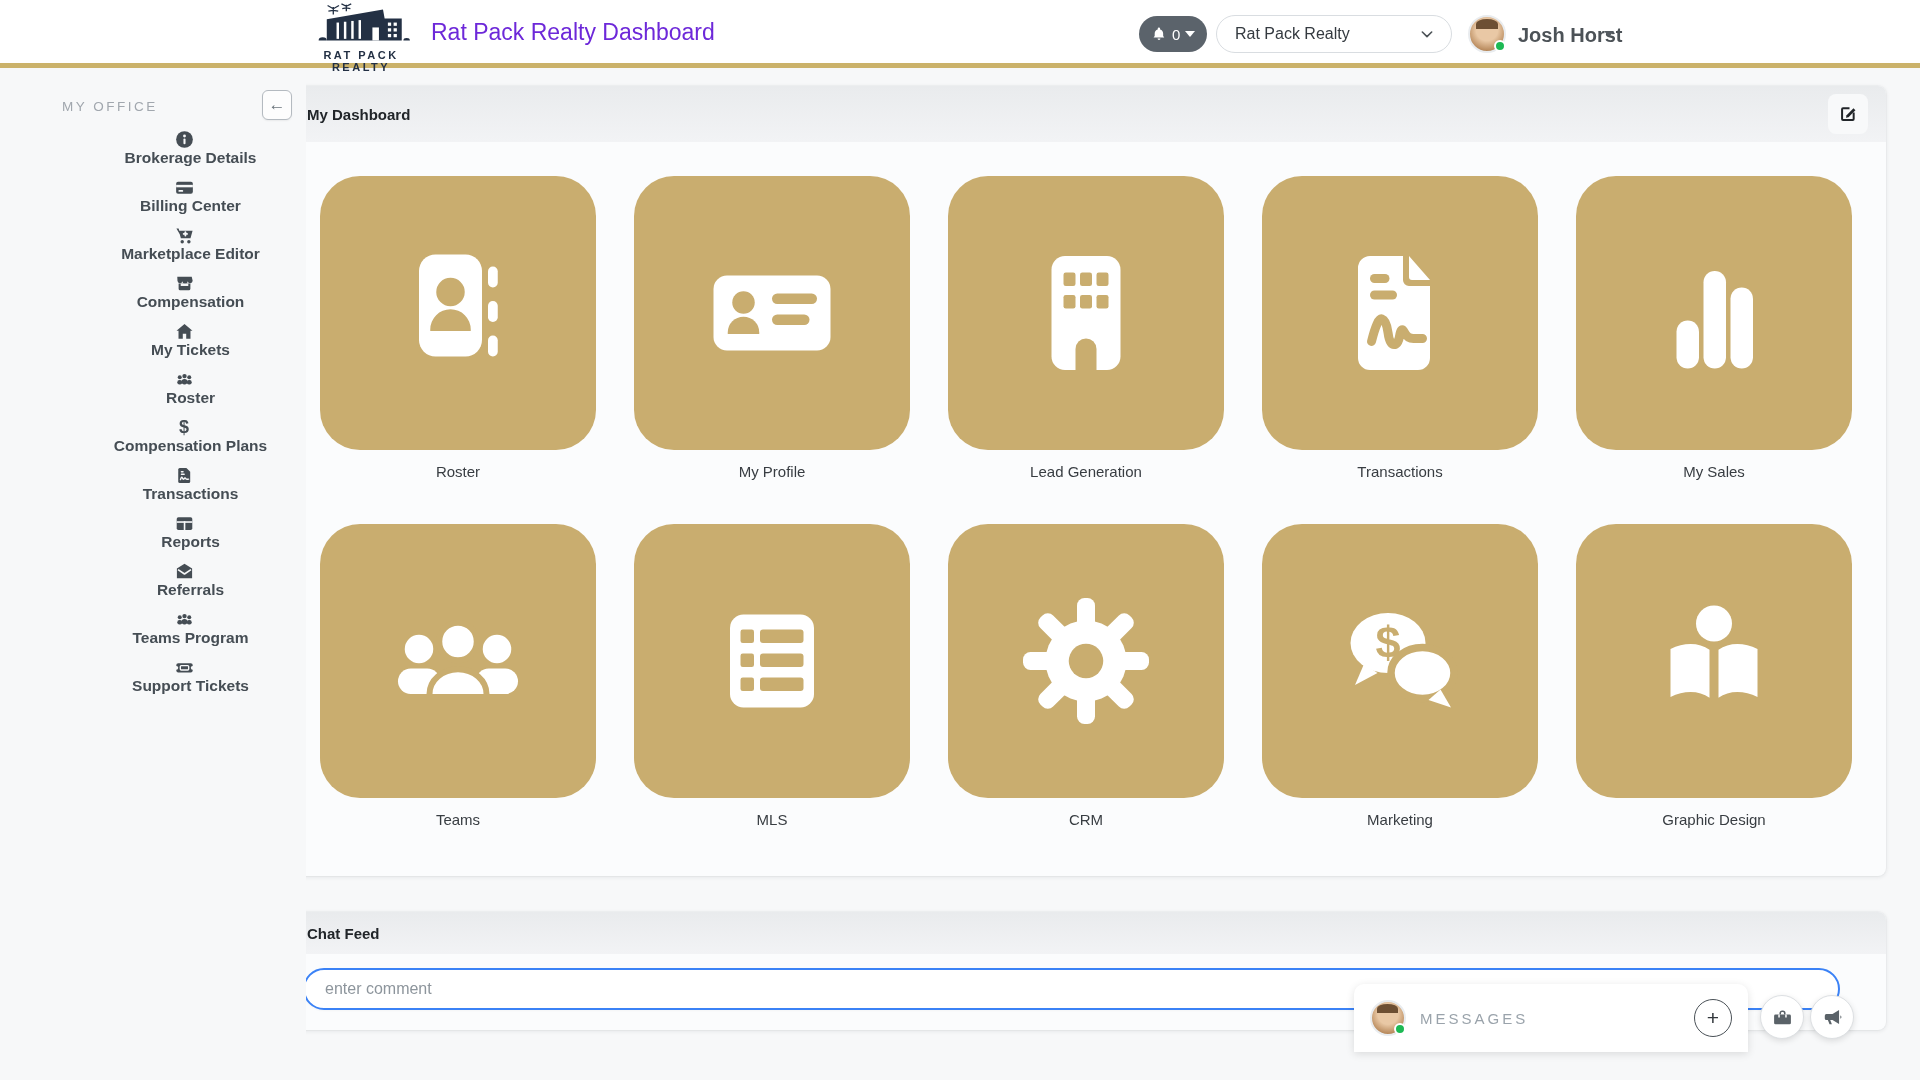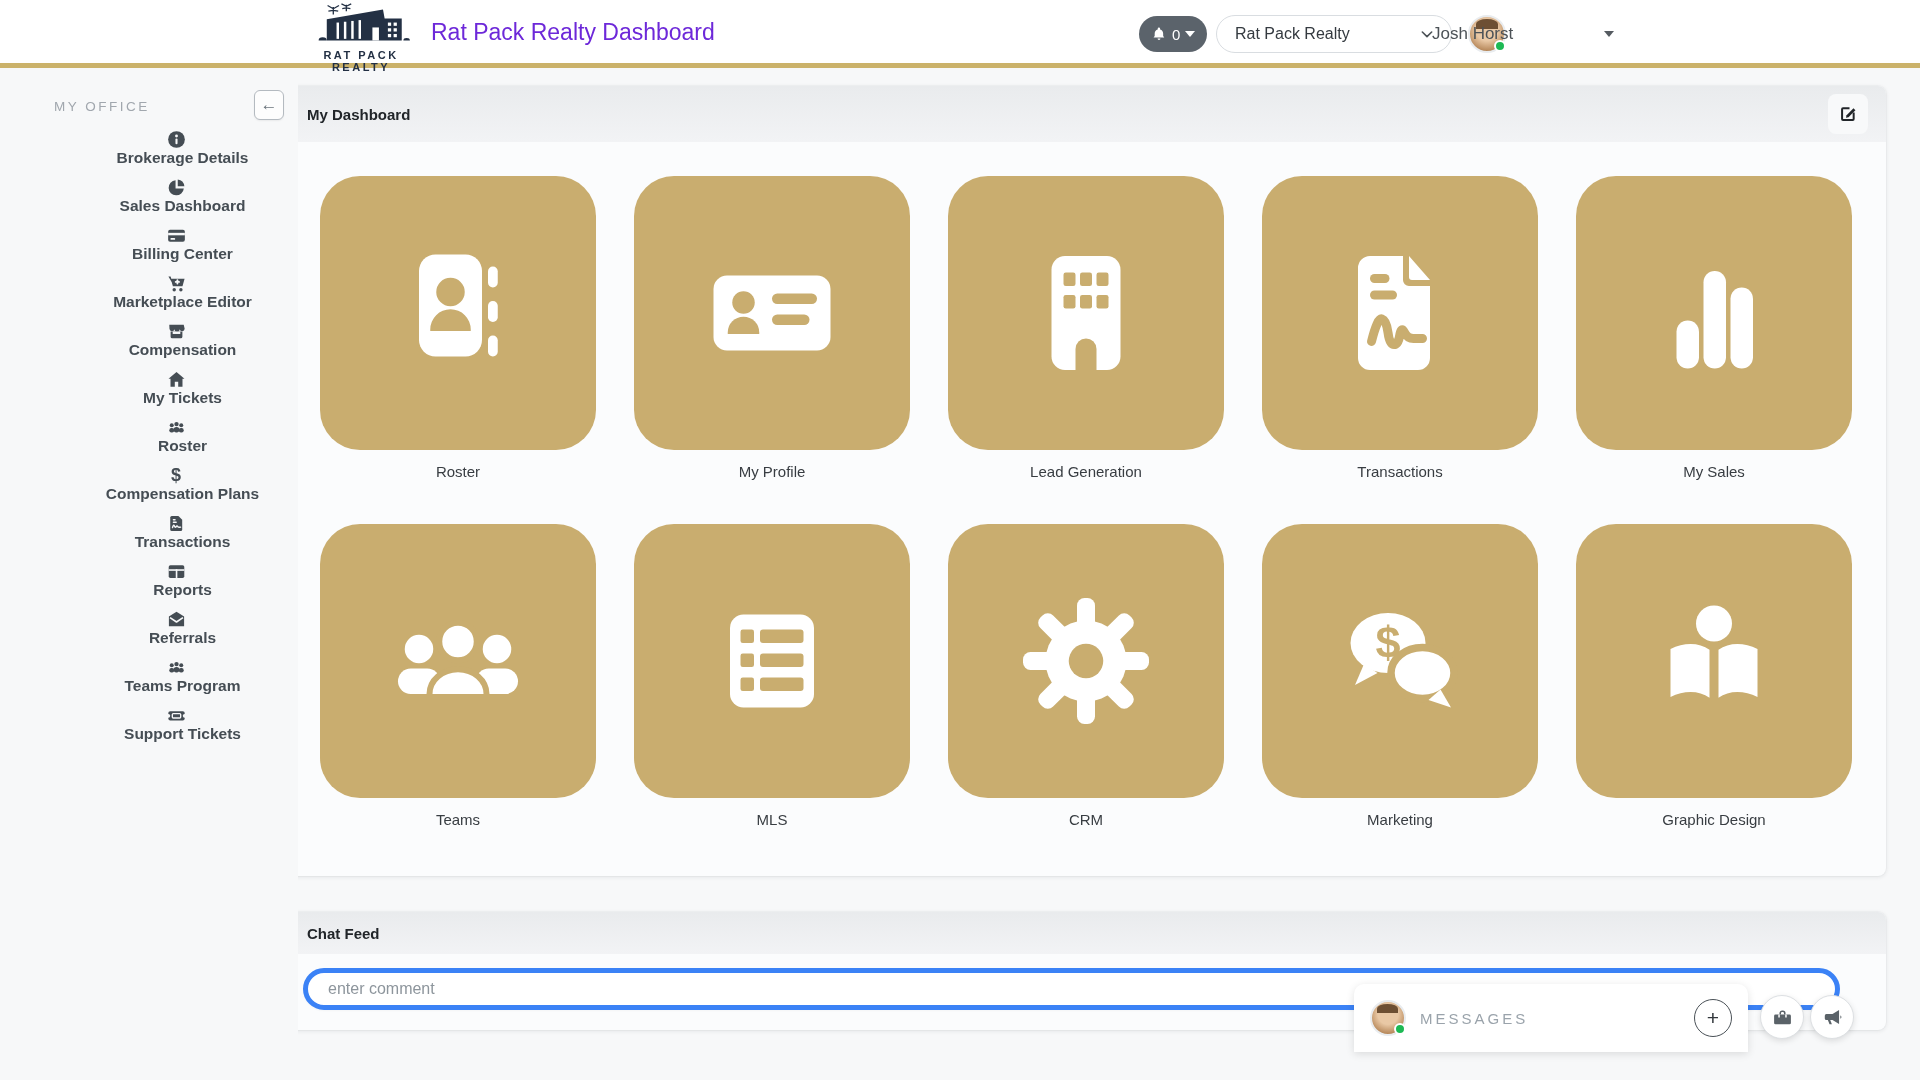"Josh Horst" .user-name { font-size: 17px -> 20px; font-weight: normal -> bold; left: 1432px -> 1518px }
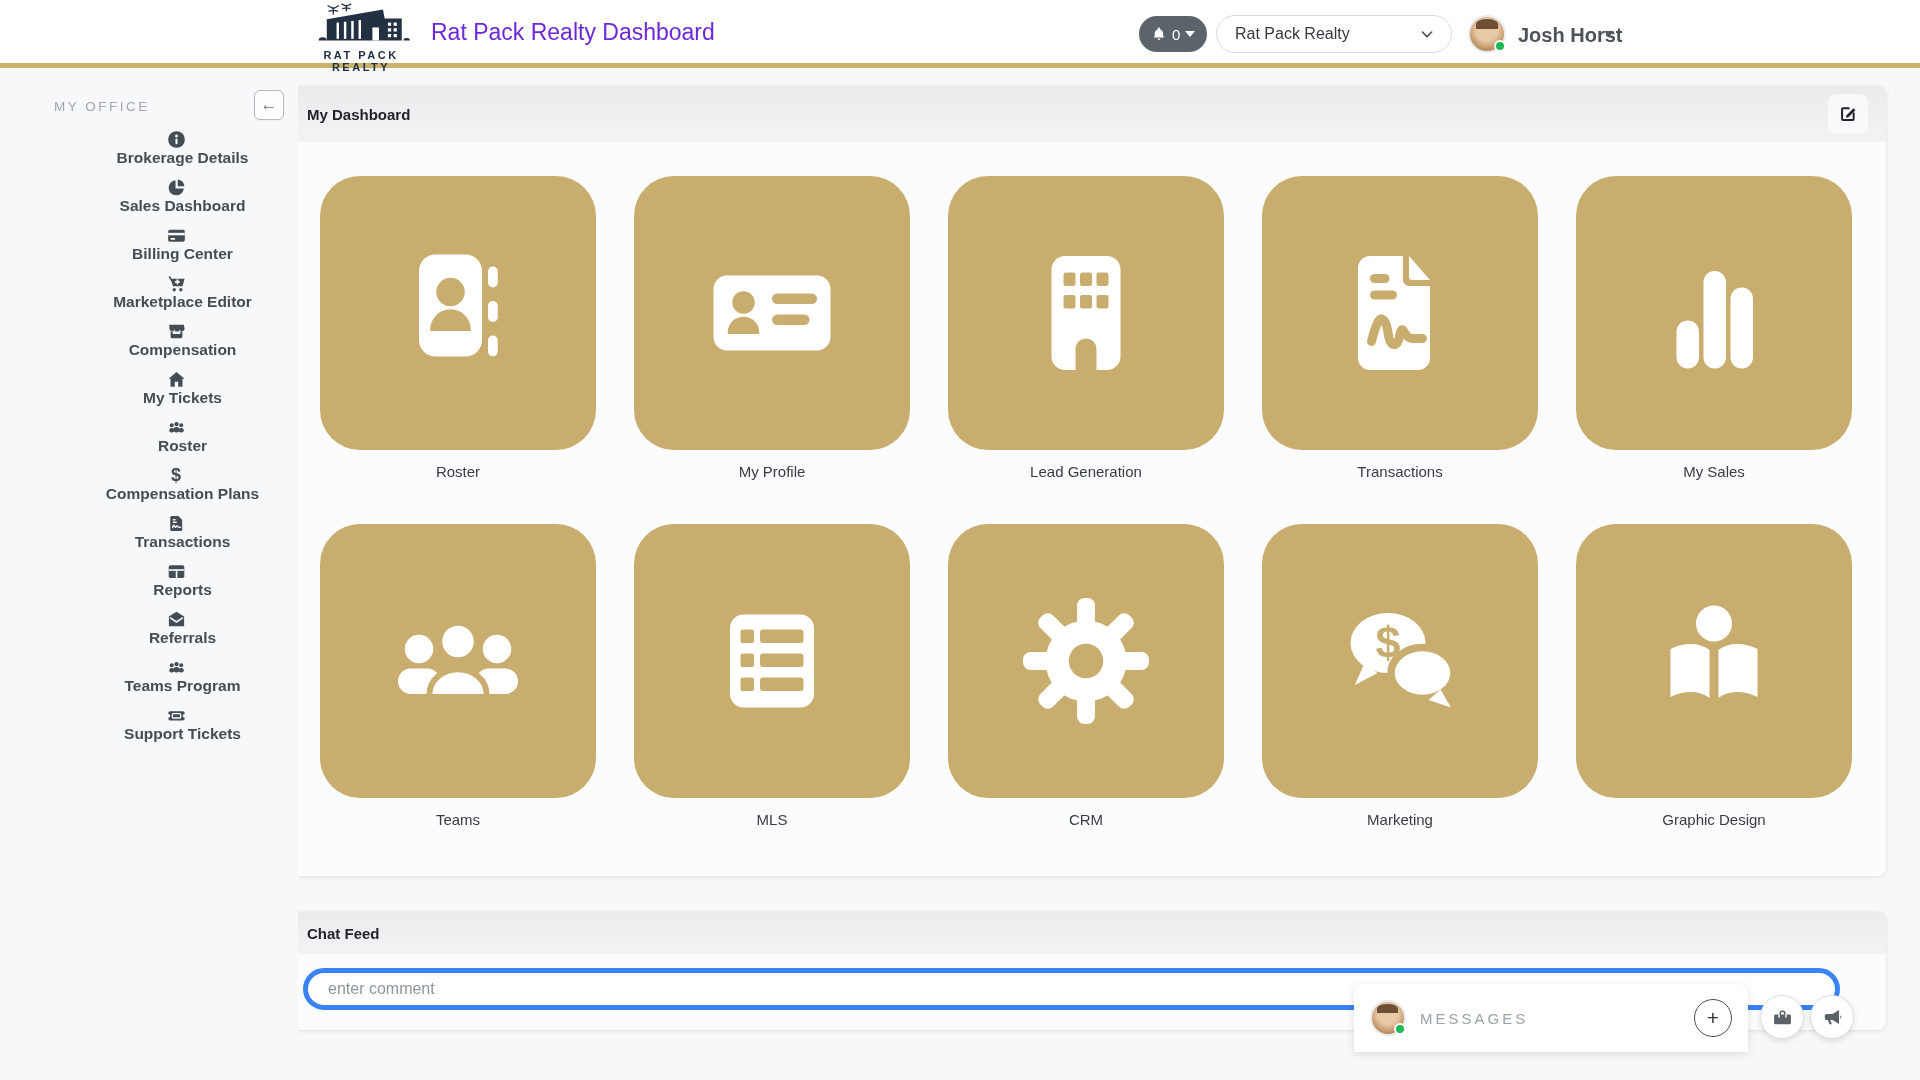"MY OFFICE" .sidebar { left: 8px -> 16px }
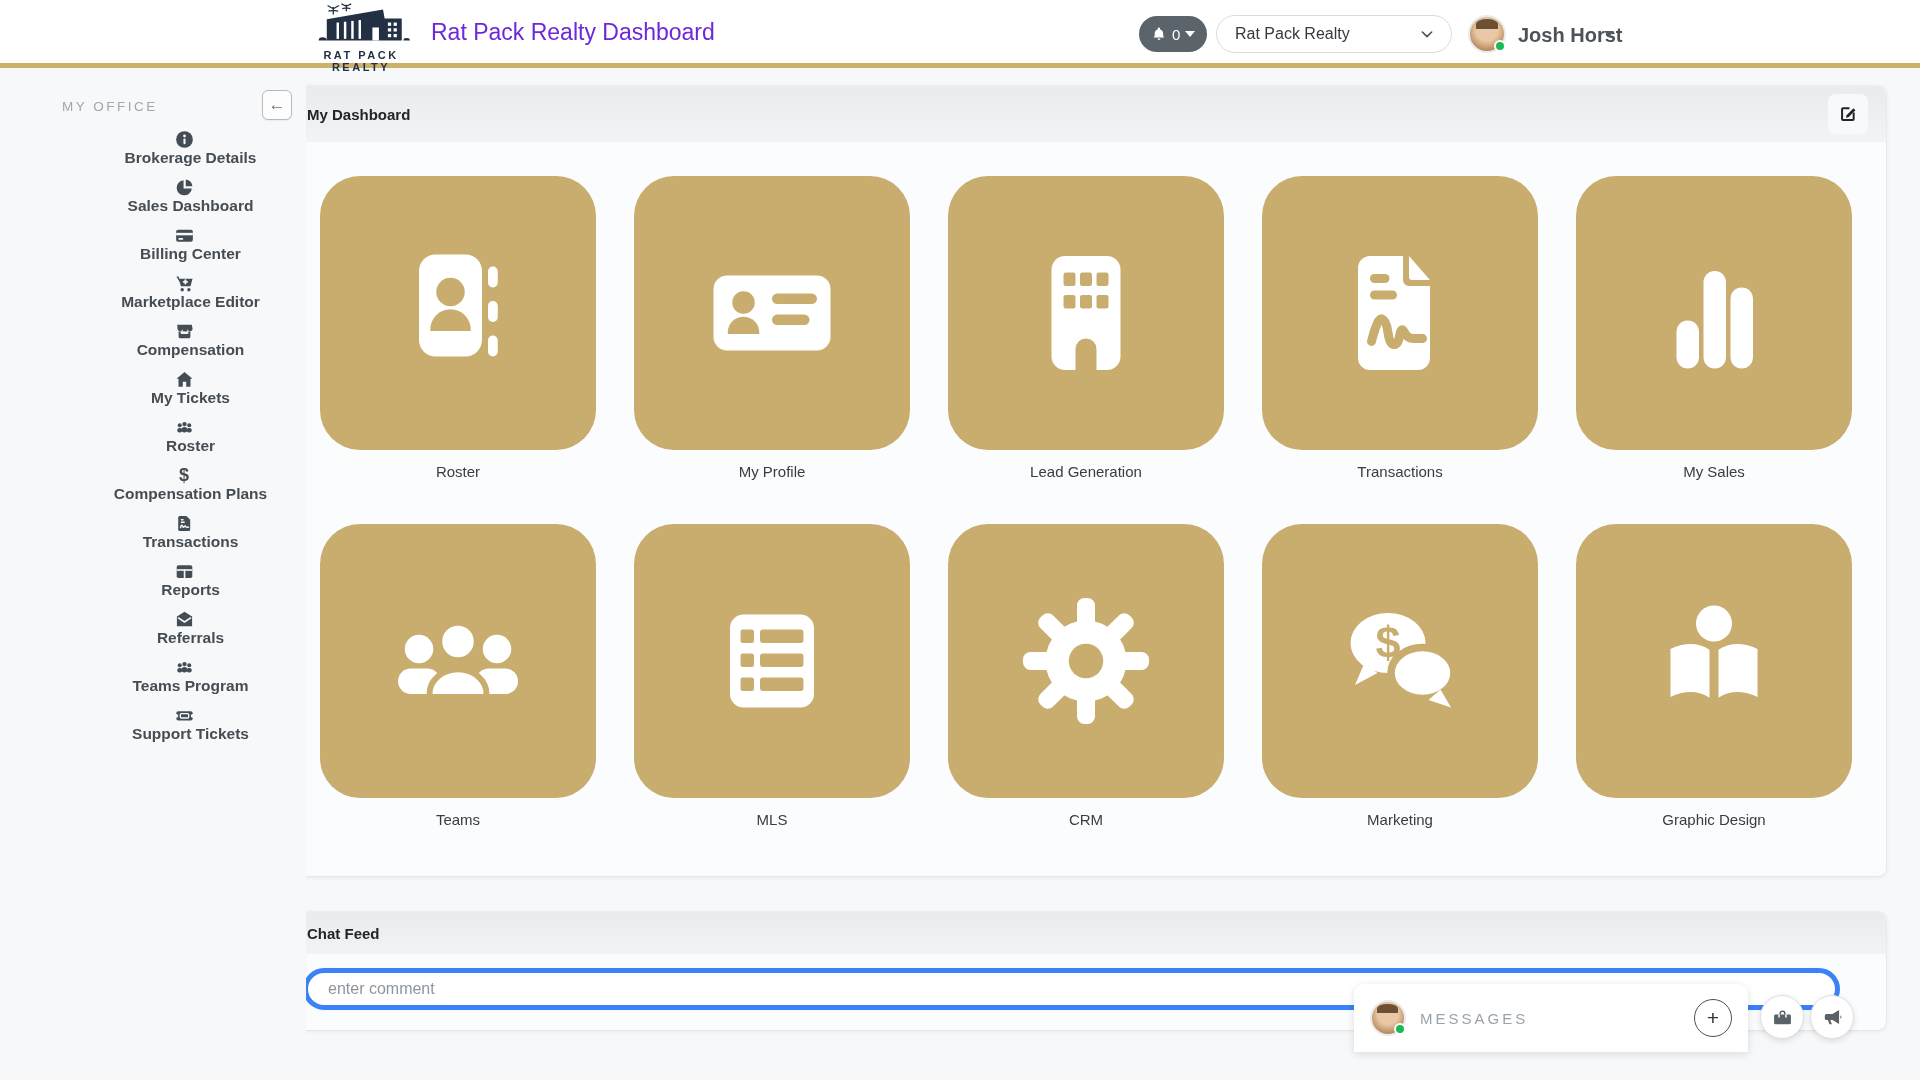"Sales Dashboard" div.nav-item { html: <div> <span> <svg> <path></path> <path></path> </svg> </span> <span>Sales Dashboard</span> </div> -> none }
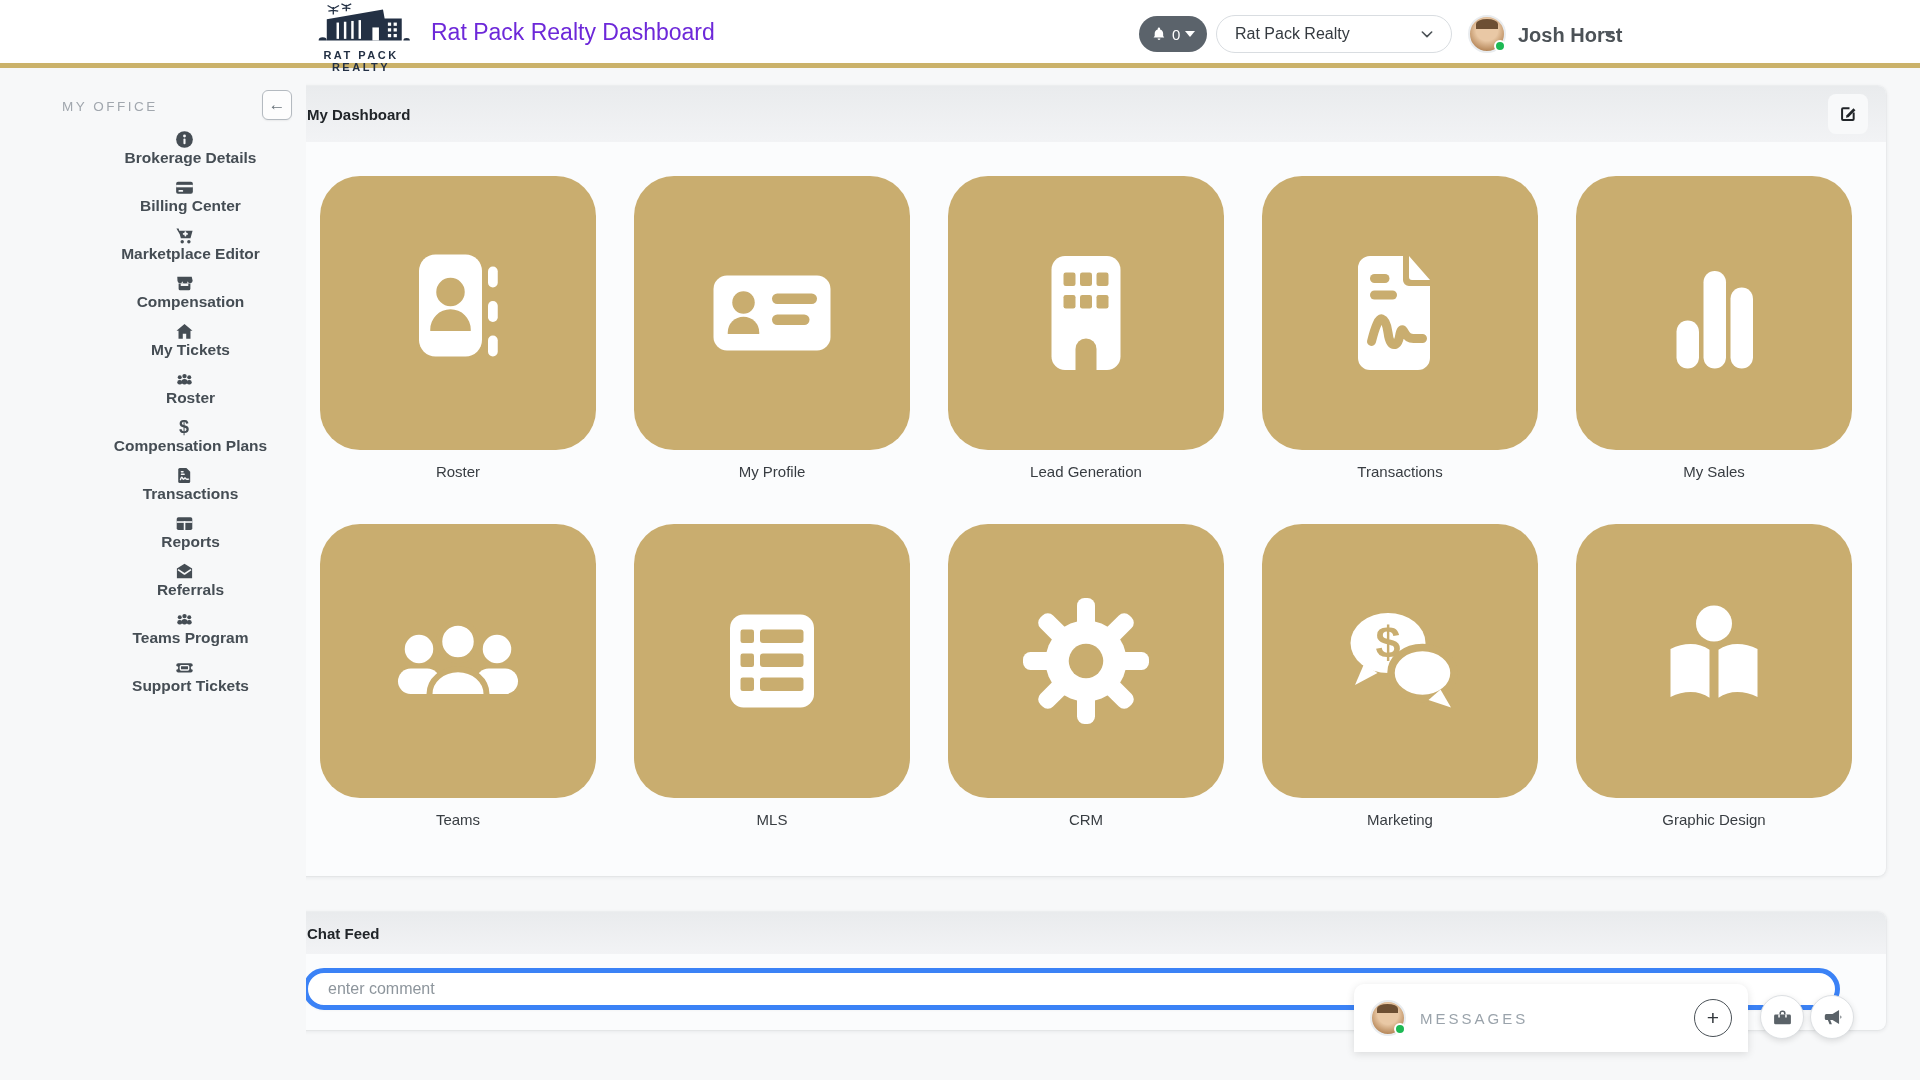"enter comment" .comment-input { border: 5px solid #3b82f6 -> 2px solid #3b82f6 }
